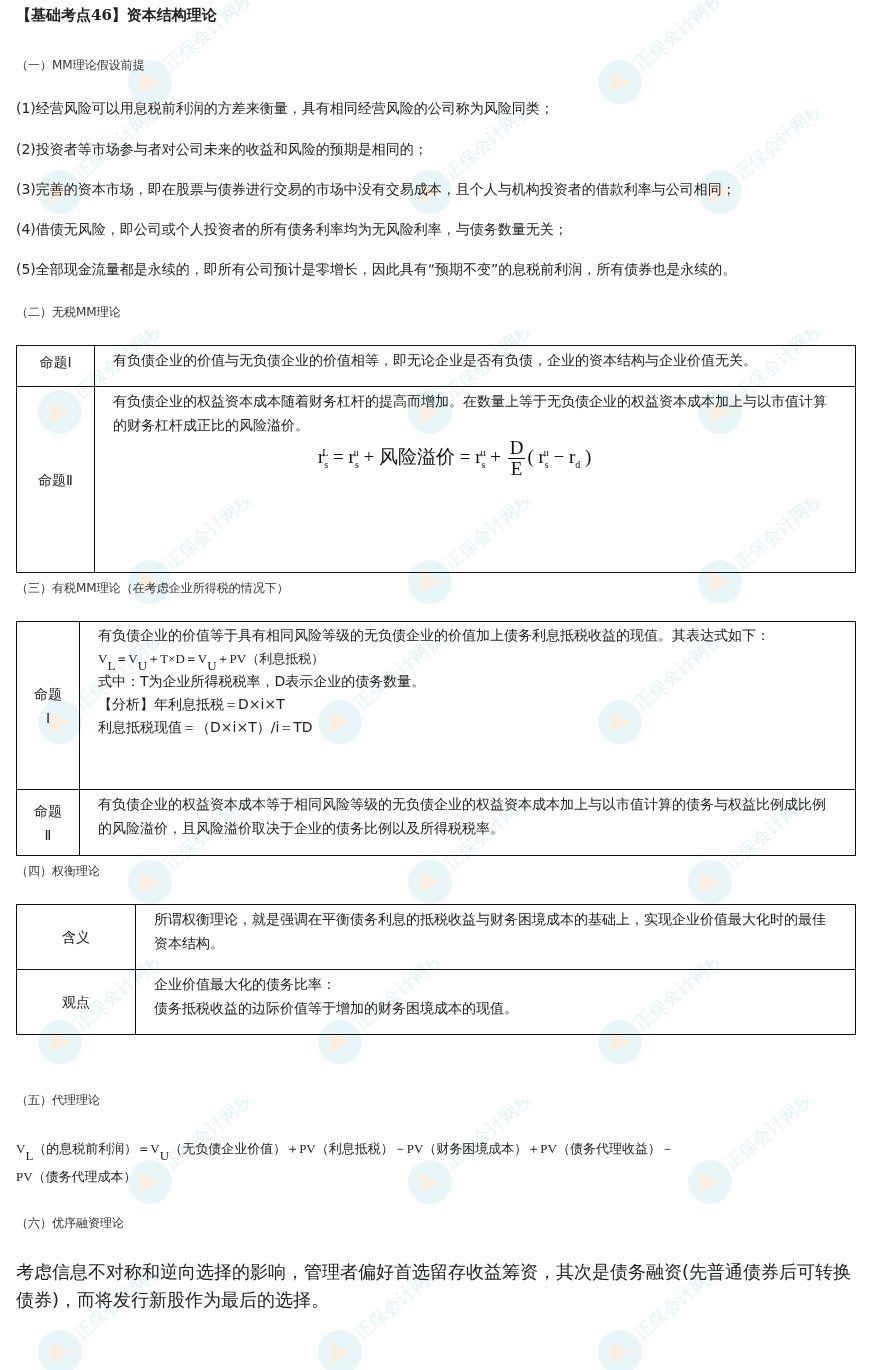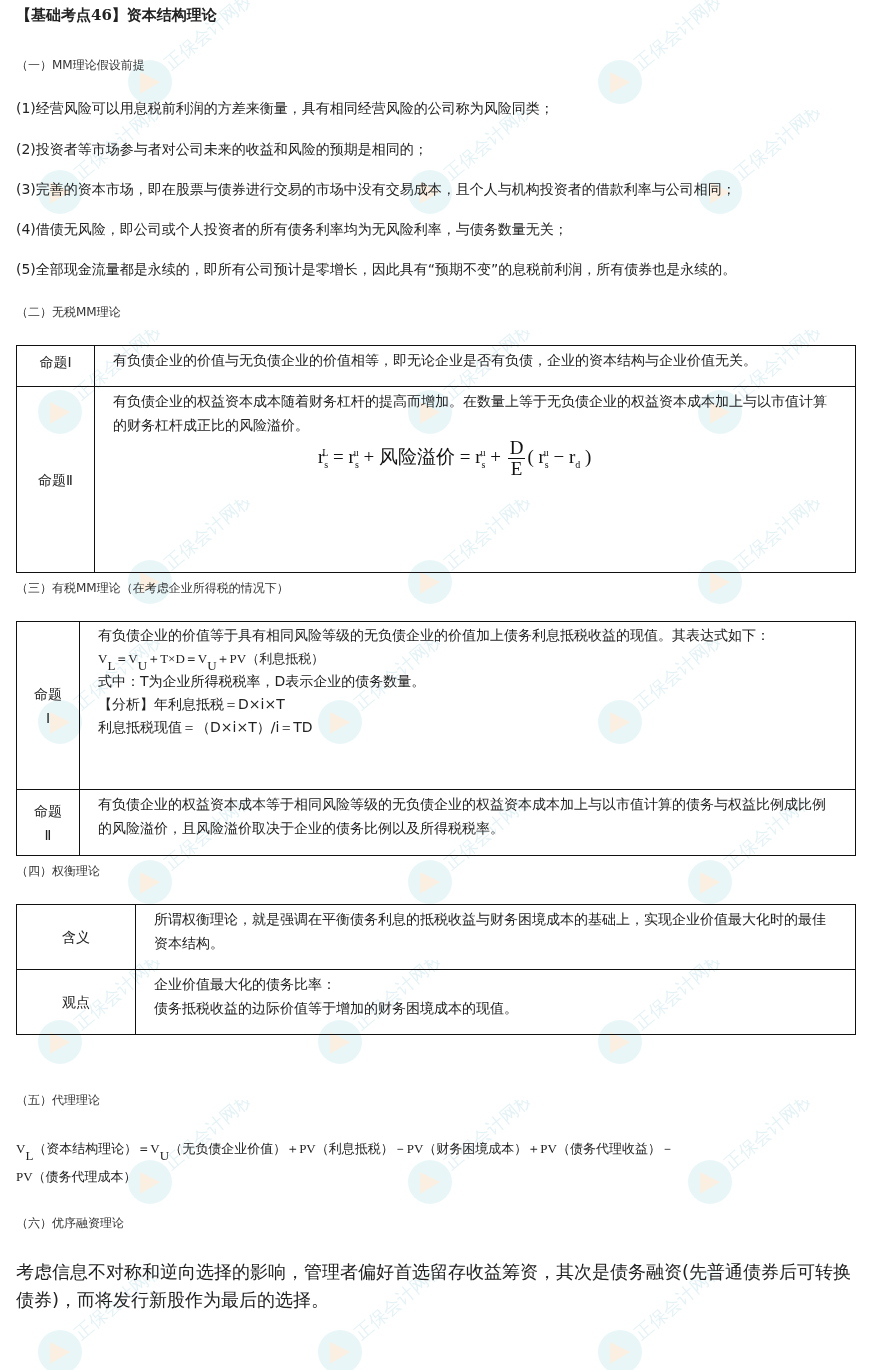"（资本结构理论）＝V" span { text: 资本结构理论 -> 的息税前利润 }
